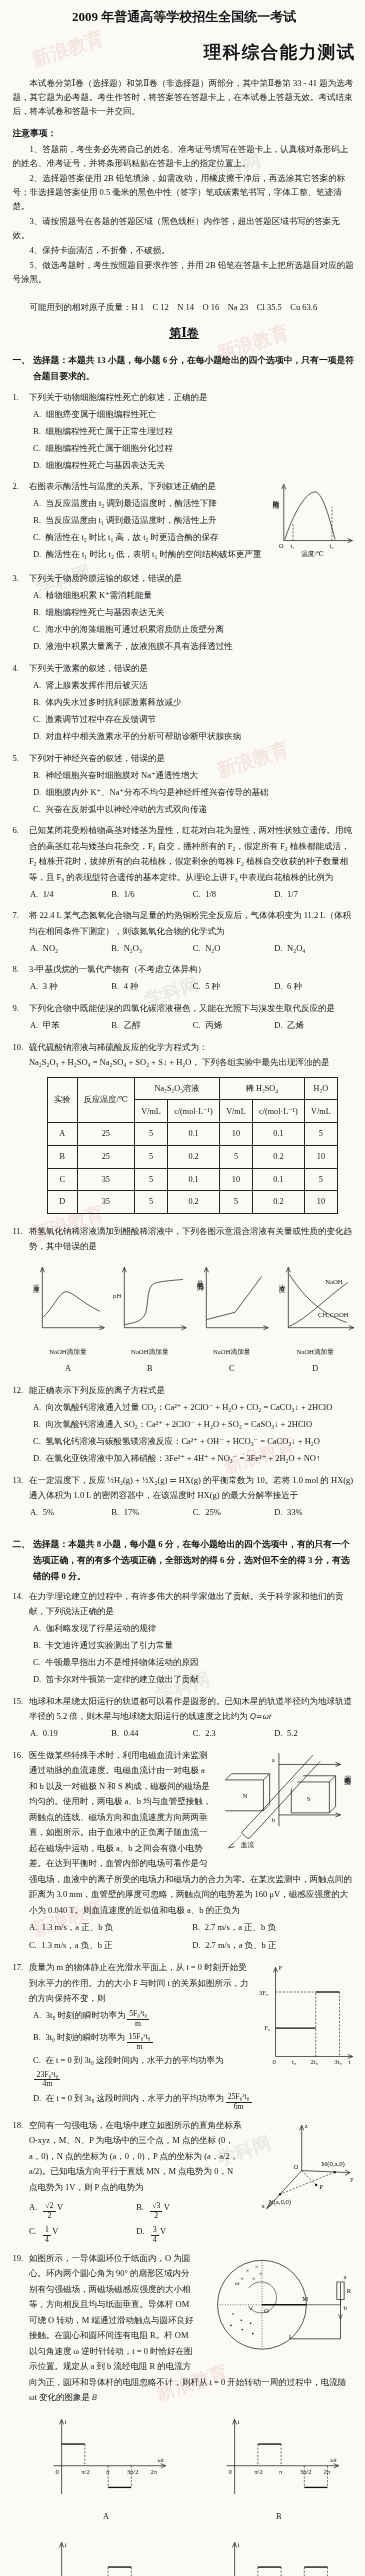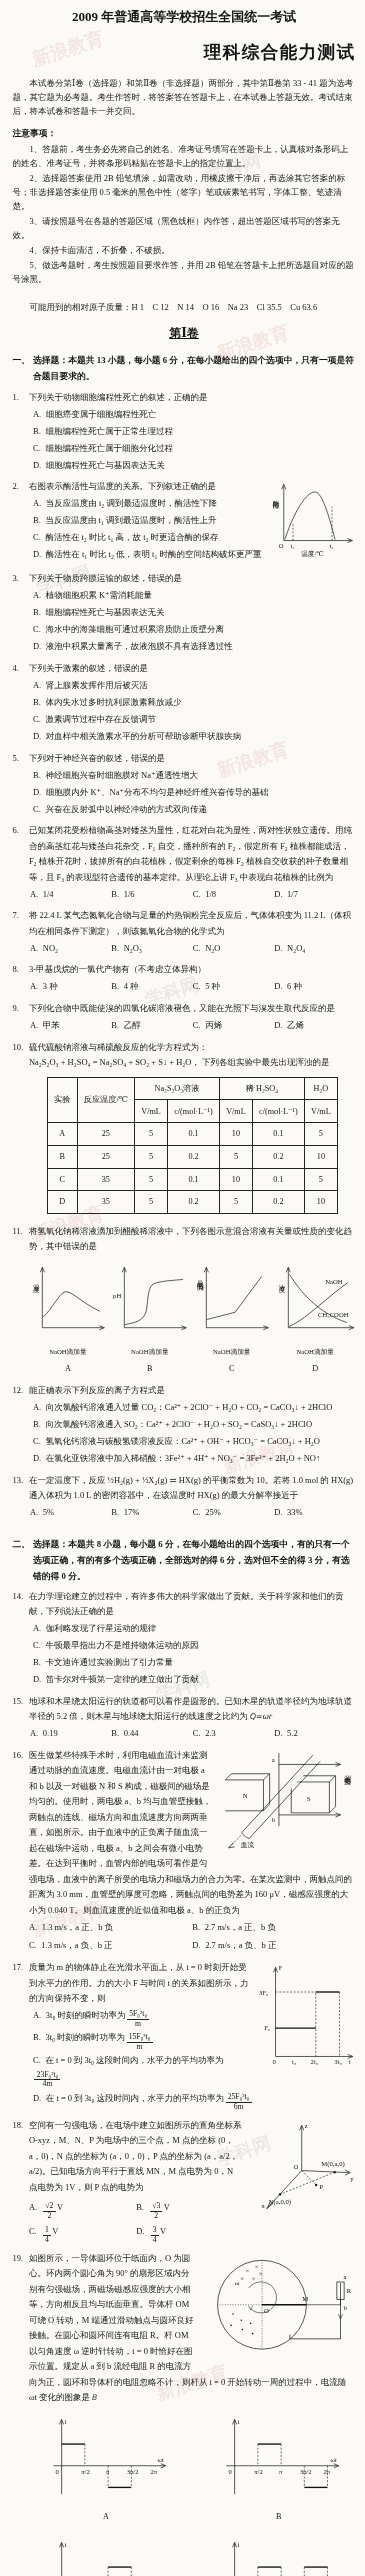"C. 牛顿最早指出力不是维持物体运动的原因" div.opt { order: before "B. 卡文迪许通过实验测出了引力常量" -> after "B. 卡文迪许通过实验测出了引力常量" }
